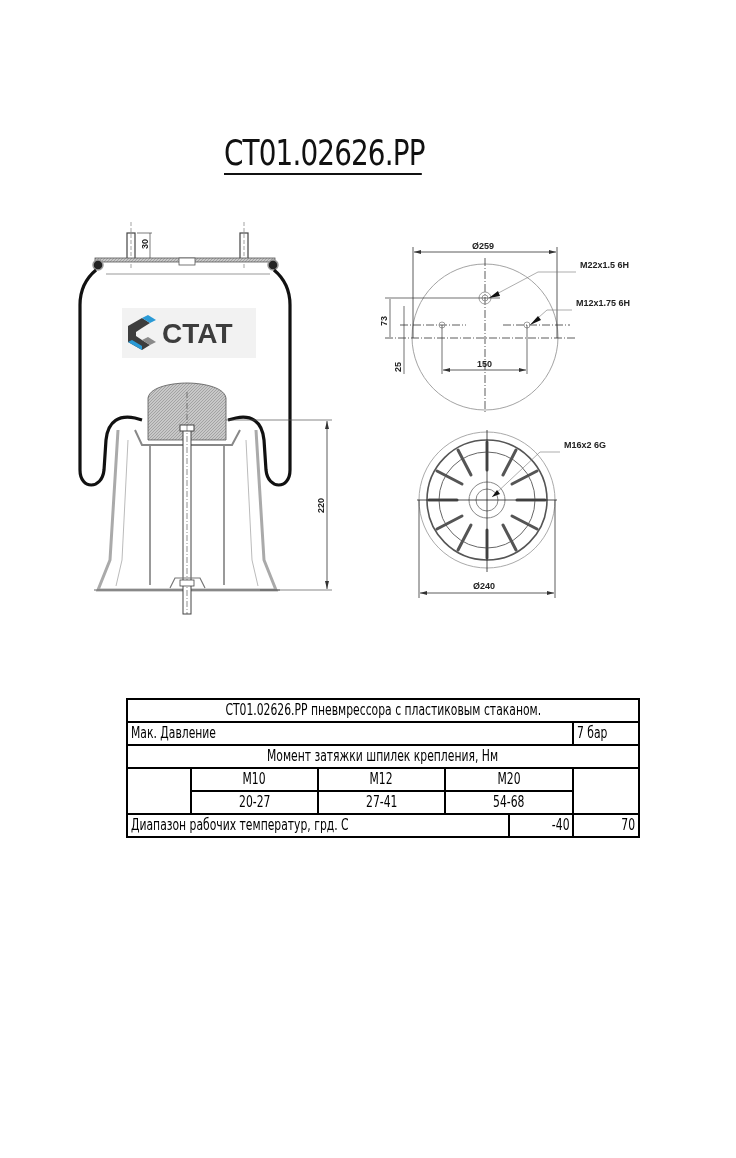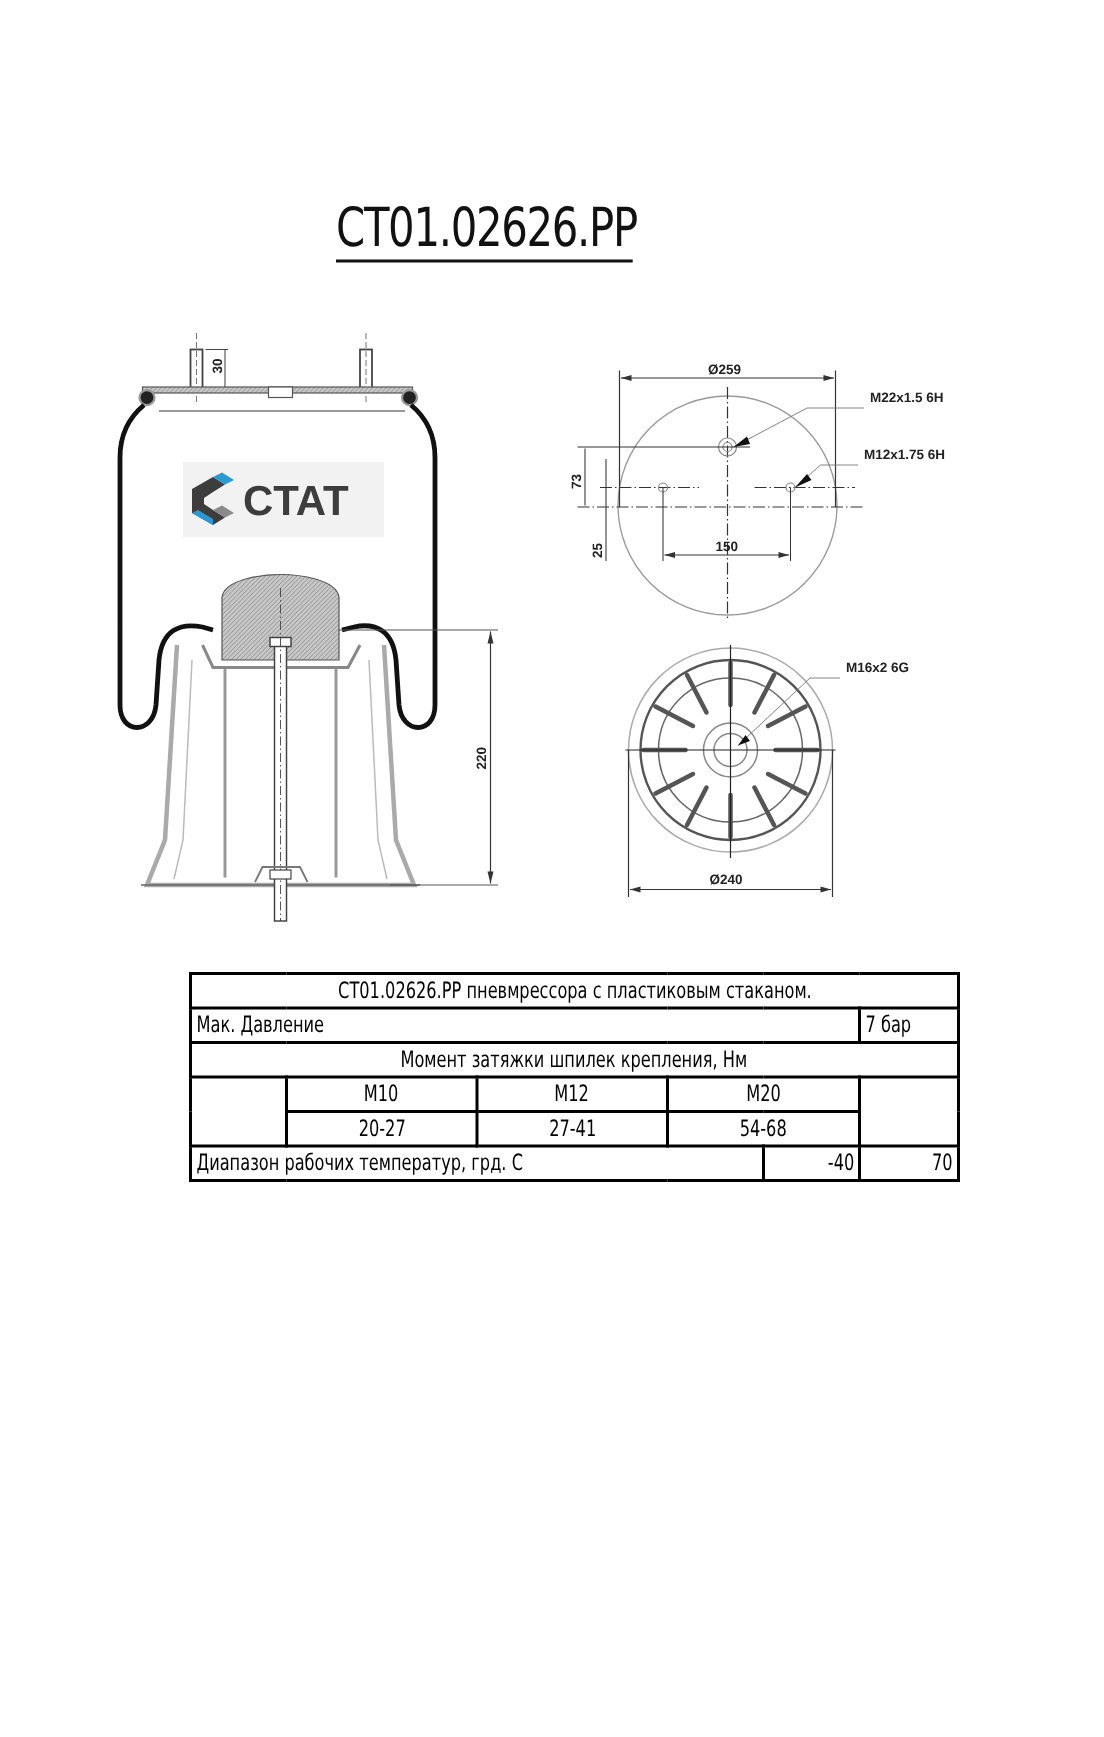"CT01.02626.PP пневмрессора с пластиковым" table.spec { top: 648px -> 698px }
